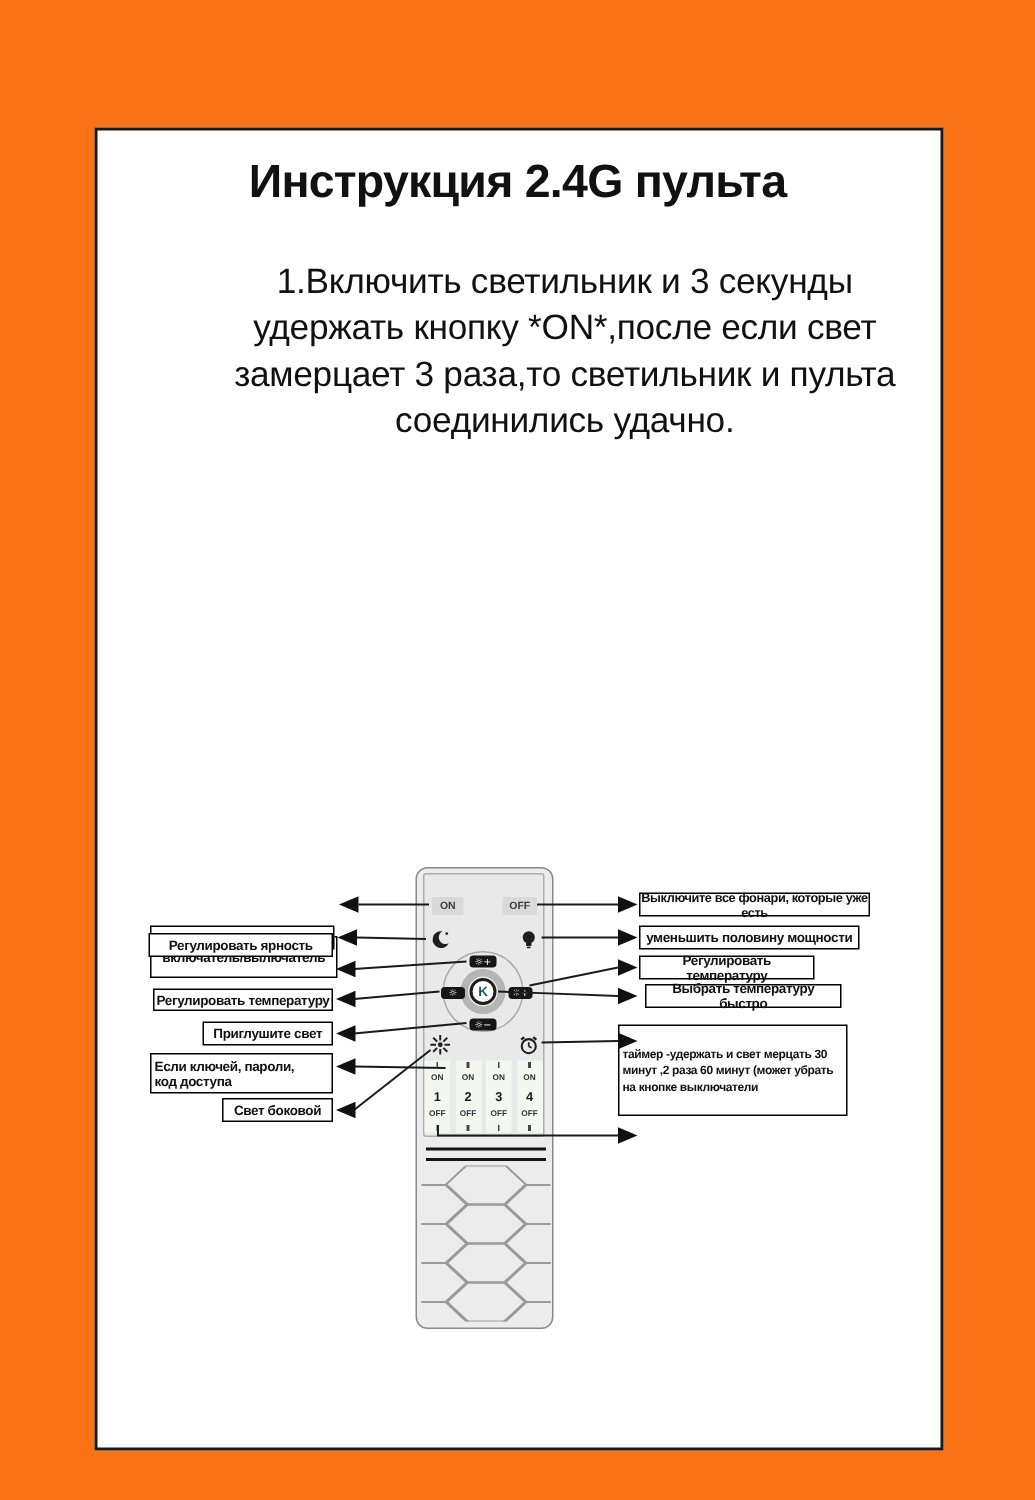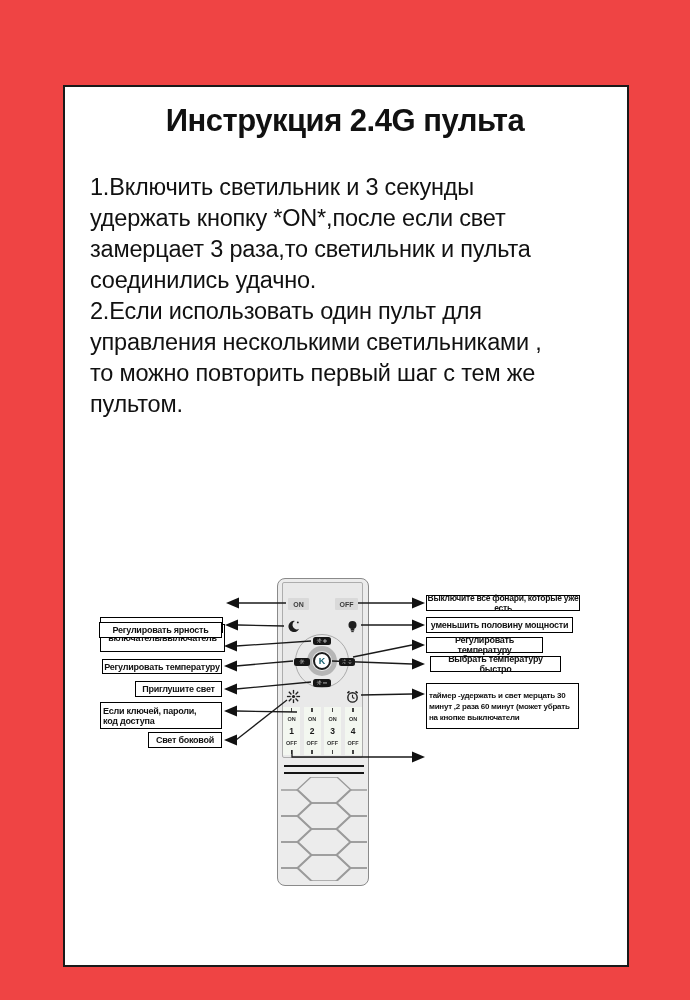"Инструкция 2.4G пульта" #page { background: #ef4444 -> #f97316 }
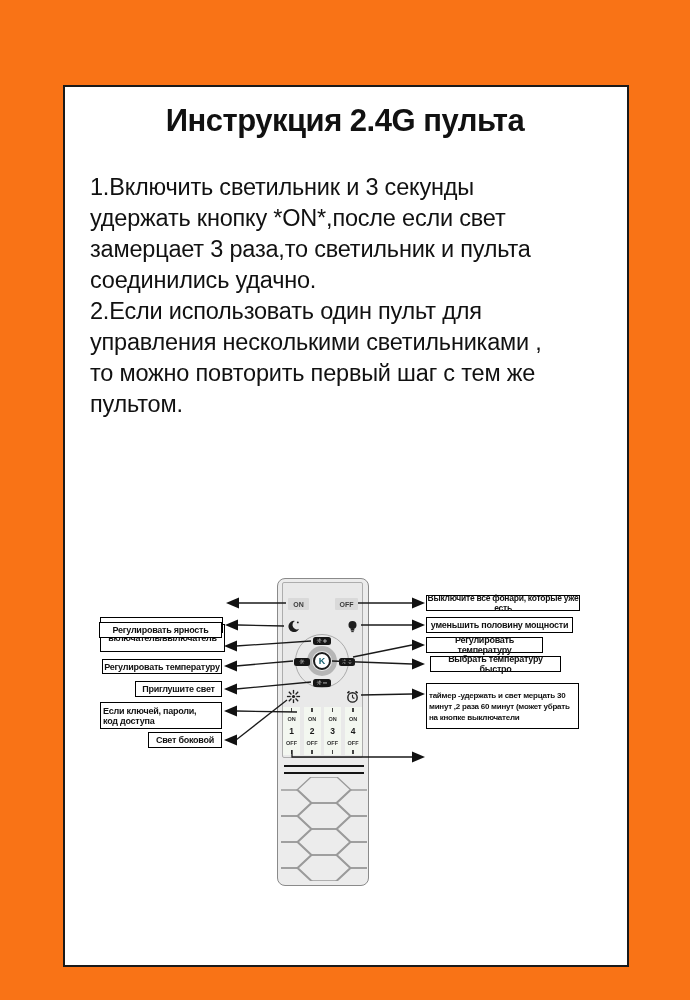"1.Включить светильник и 3 секунды" .para { left: 90px -> 104px; text-align: none -> center }
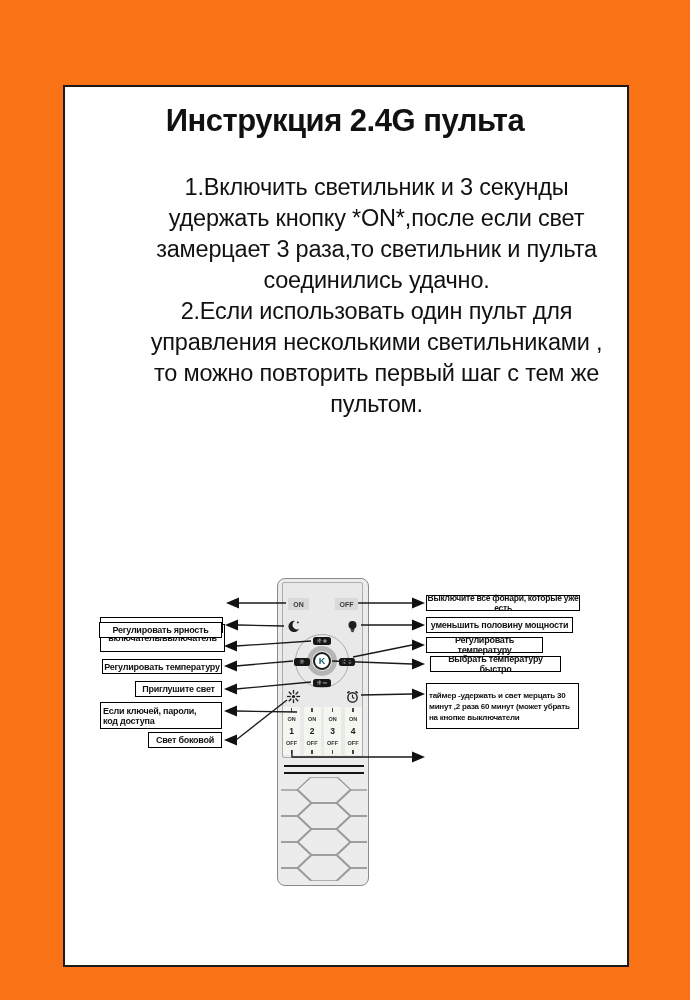"2.Если использовать один пульт для" div.para { html: <div>2.Если использовать один пульт для управления несколькими светильниками , то можно повторить первый шаг с тем же пультом.</div> -> none }
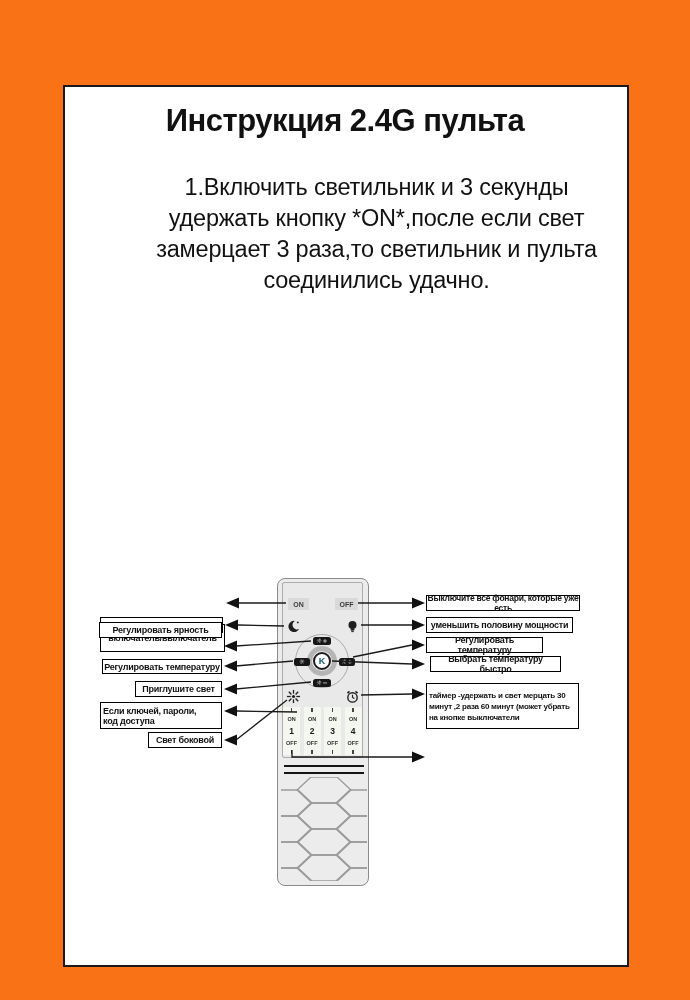"таймер -удержать и свет мерцать" div.lbox { height: 46px -> 61px; left: 426px -> 412px }
